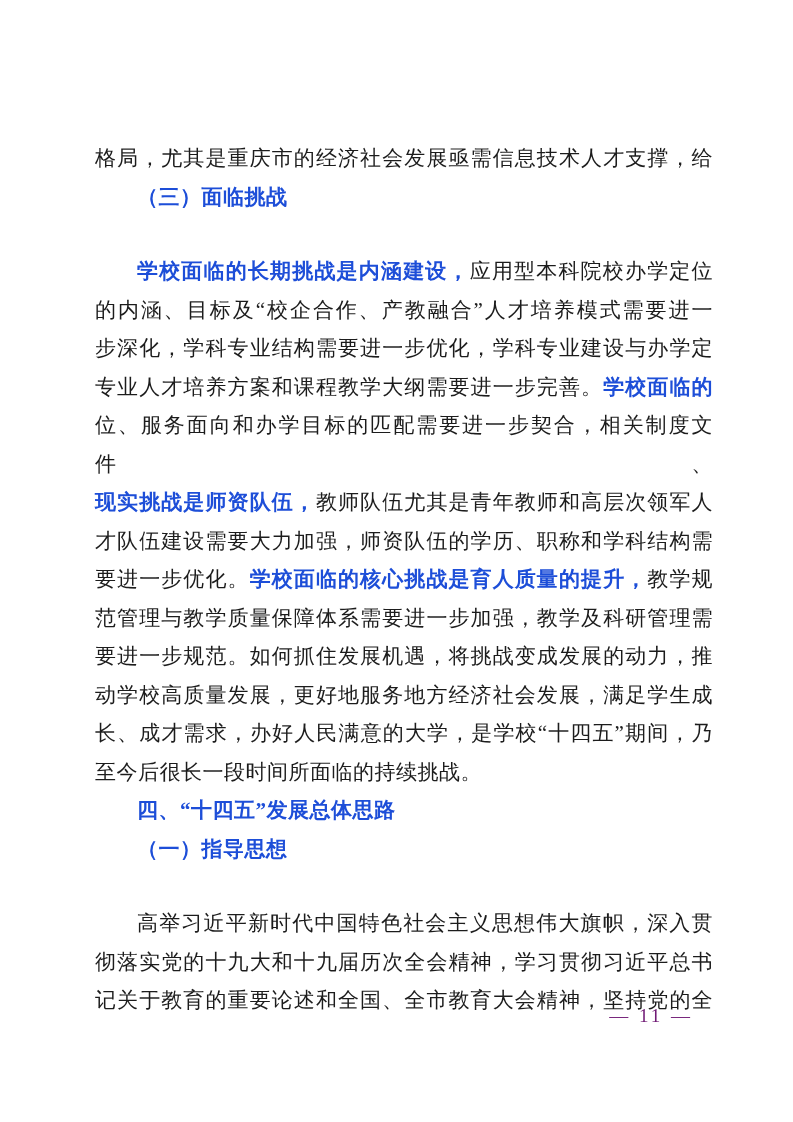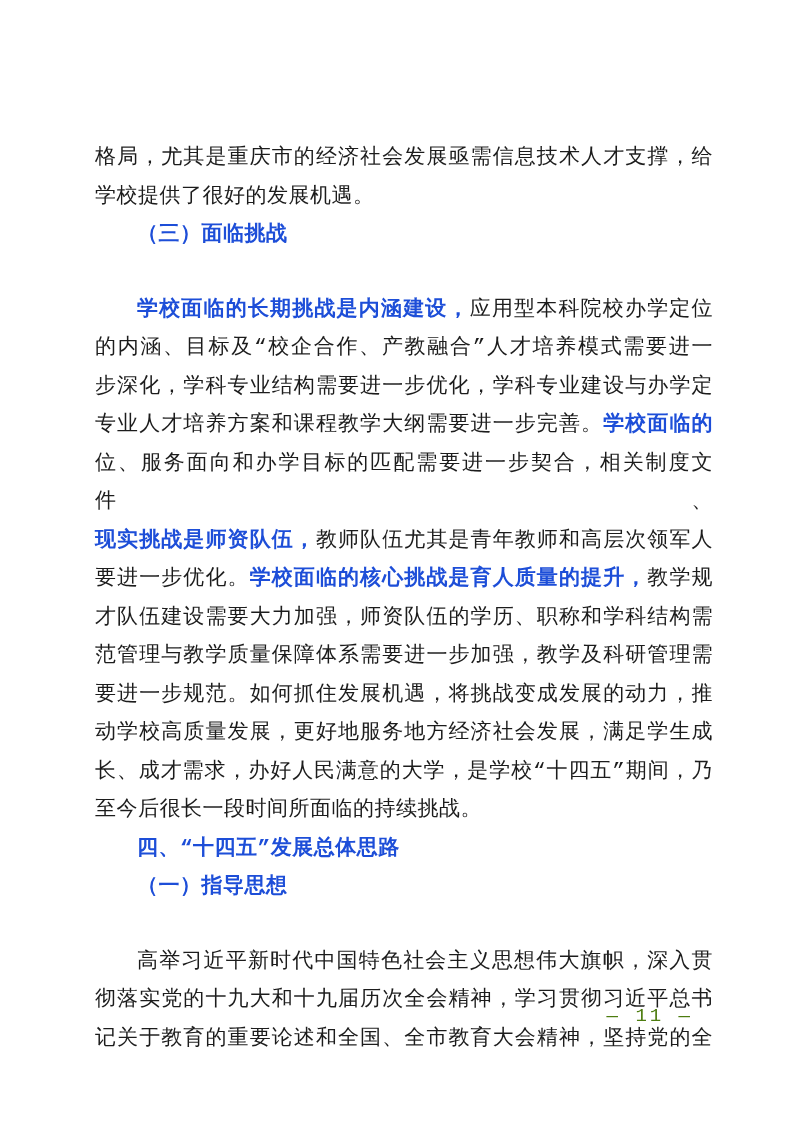"格局，尤其是重庆市的经济社会发展亟需信息技术人才支撑，给" .page { font-family: Liberation Mono, monospace -> none }
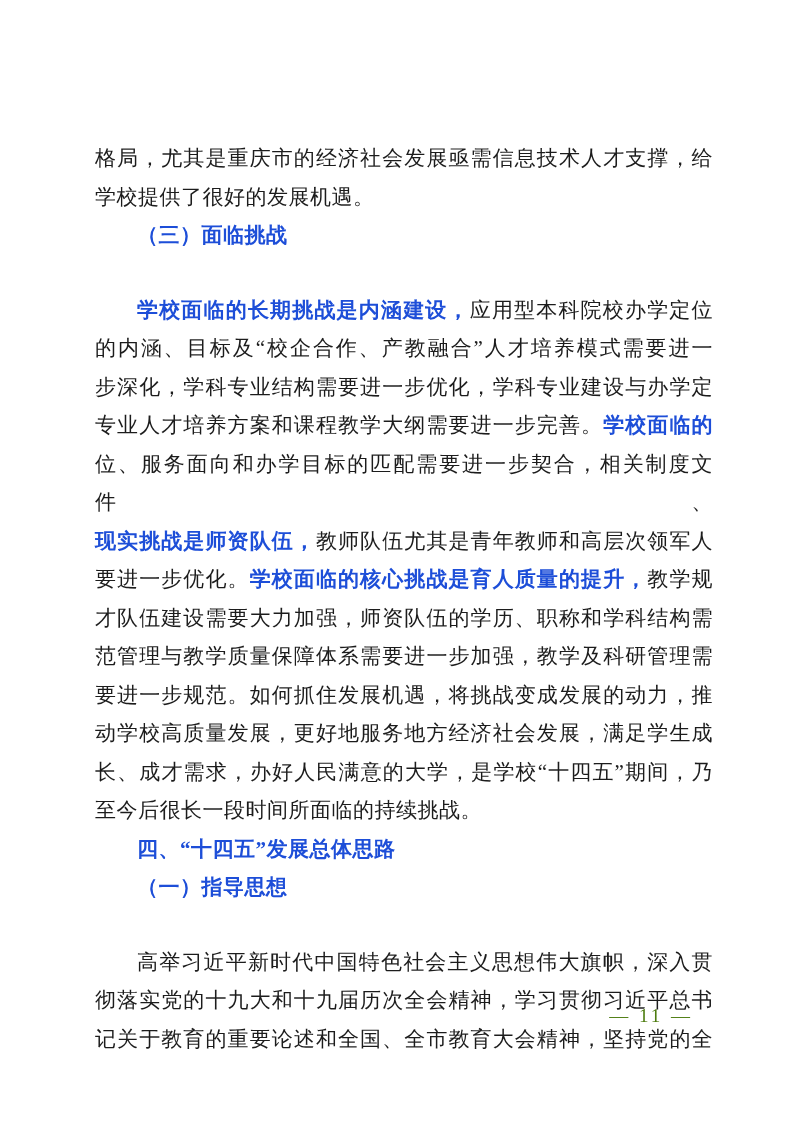"学校提供了很好的发展机遇。" div.line { html: <div><span>学校提供了很好的发展机遇。</span></div> -> none }
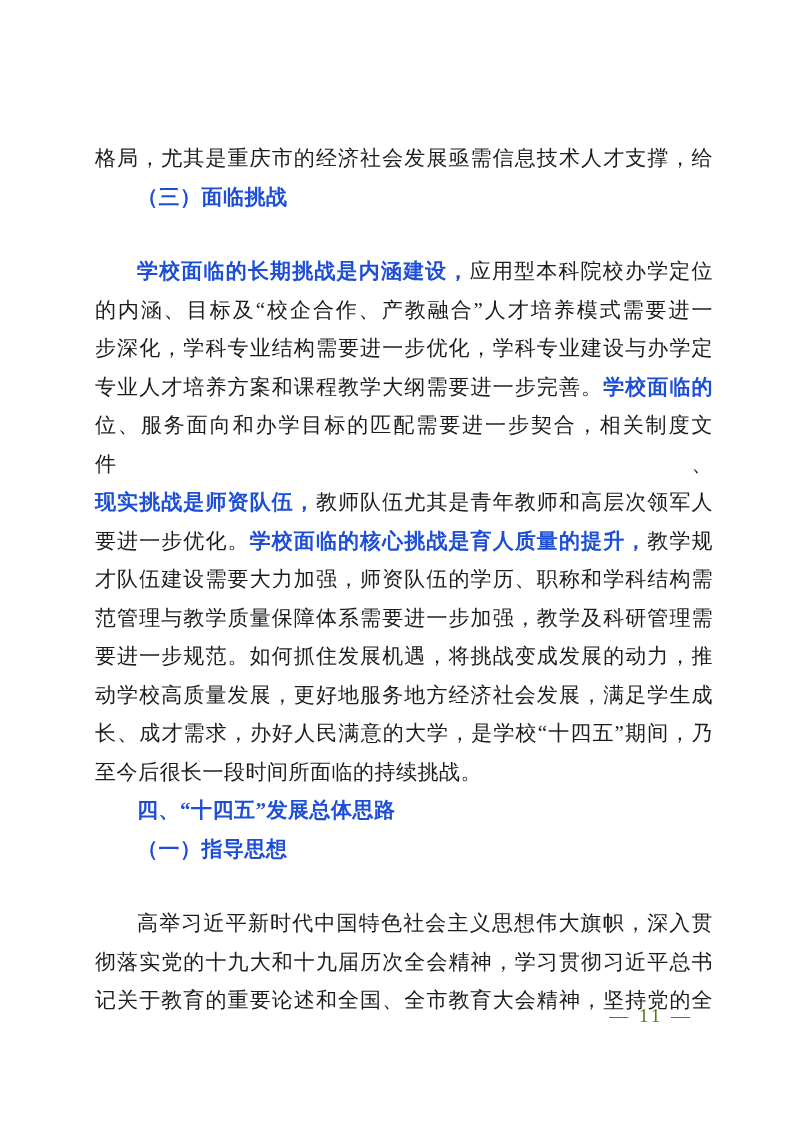"要进一步优化。学校面临的核心挑战是育人质量的提升，教学规" div.line { order: before "才队伍建设需要大力加强，师资队伍的学历、职称和学科结构需" -> after "才队伍建设需要大力加强，师资队伍的学历、职称和学科结构需" }
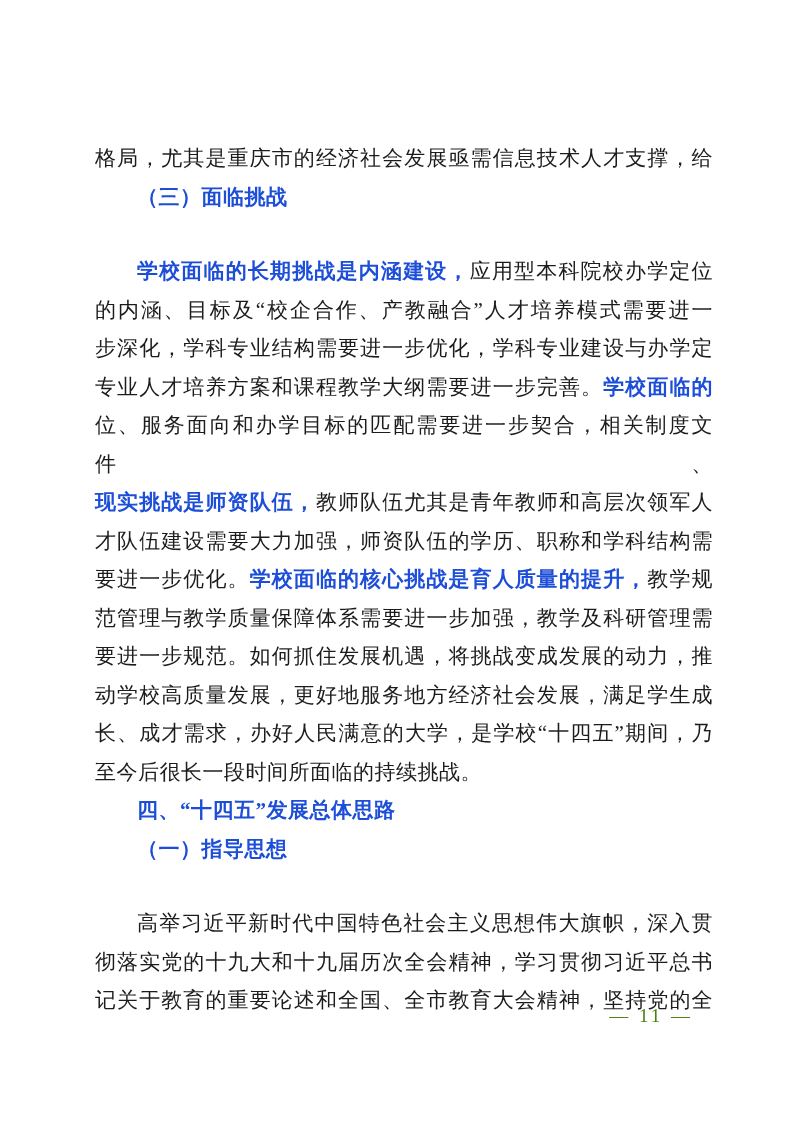"— 11 —" .page-number { color: #4d7c0f -> #701a75 }
